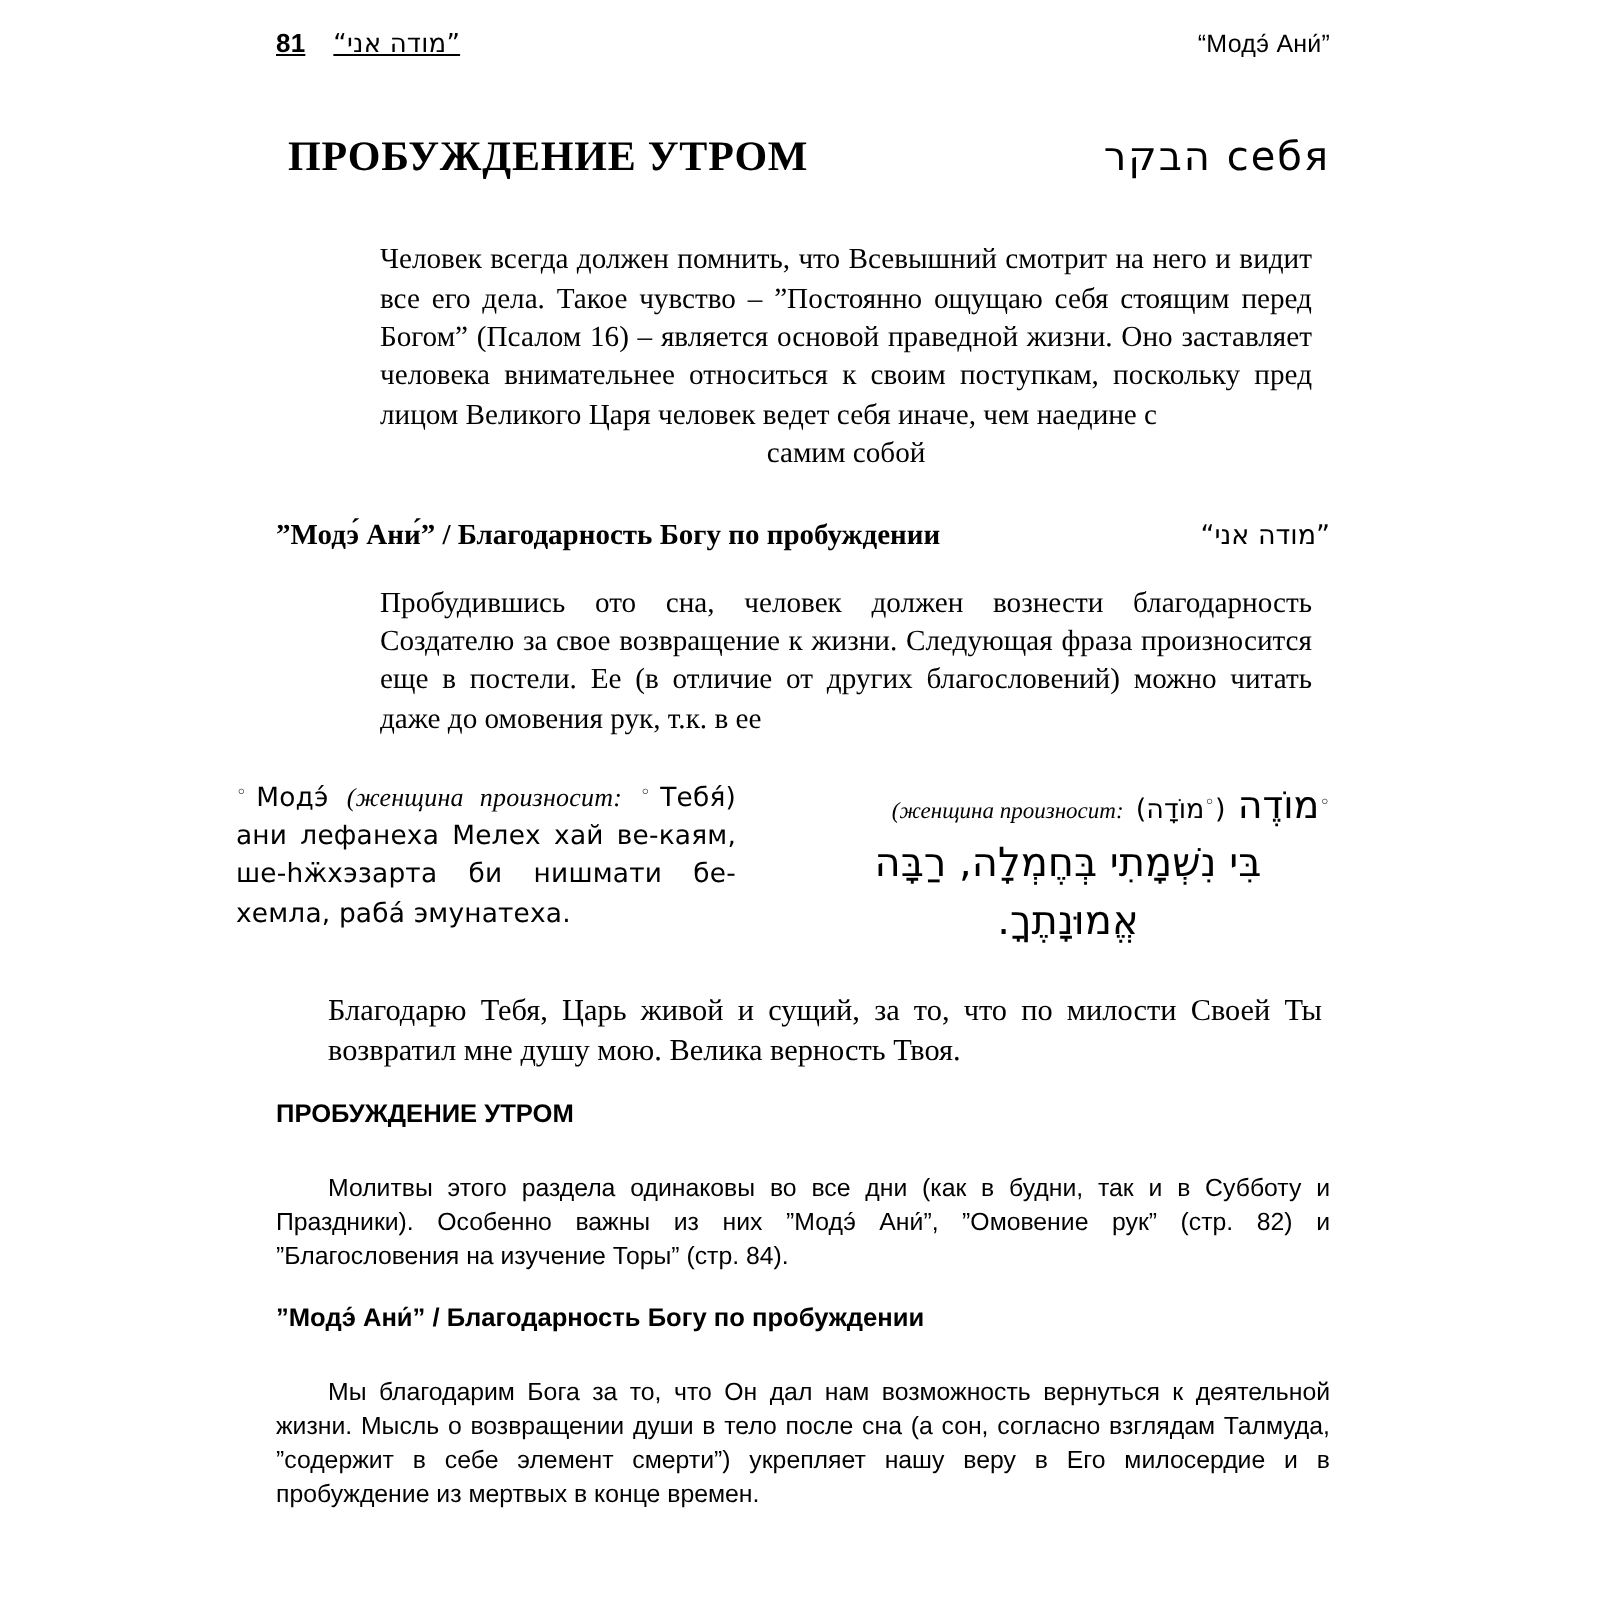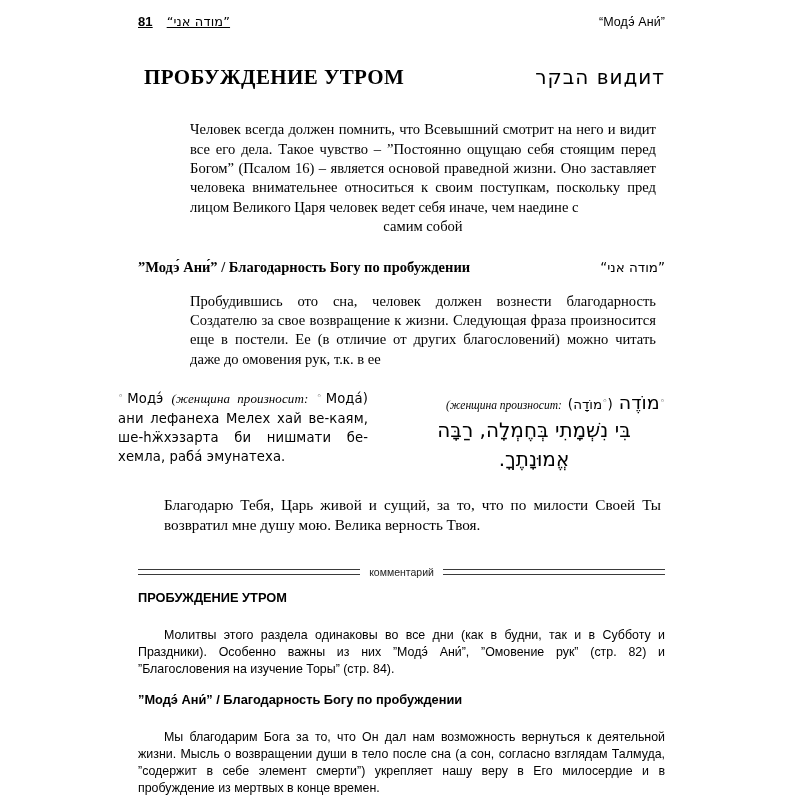"видит הבקר" span.title-he { text: видит -> себя }
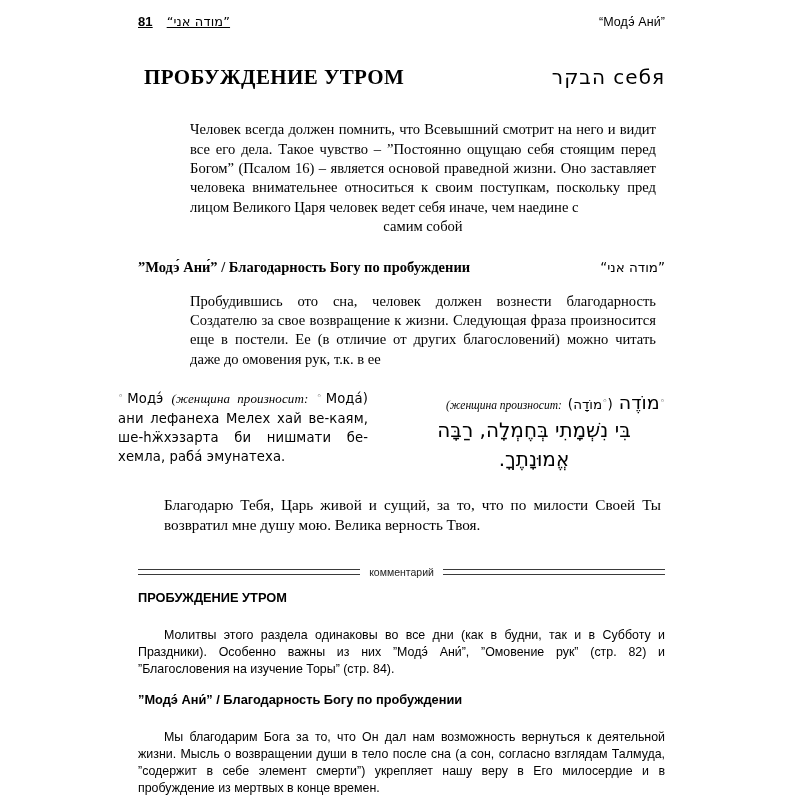"Мода́)" span { text: Мода́ -> Тебя́ }
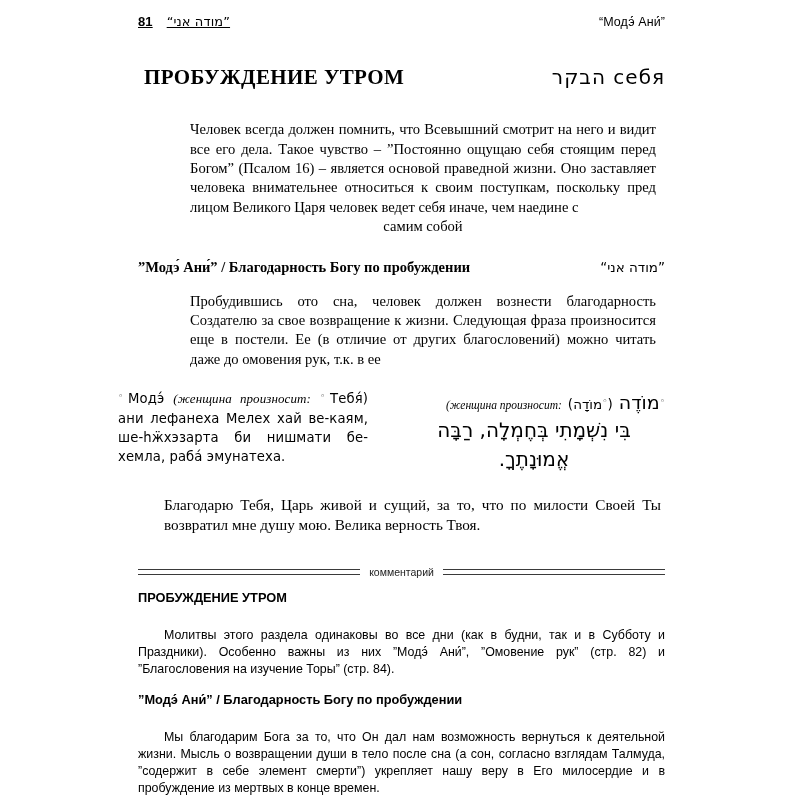"комментарий" div.divider { html: <div> <span></span> <span>комментарий</span> <span></span> </div> -> none }
